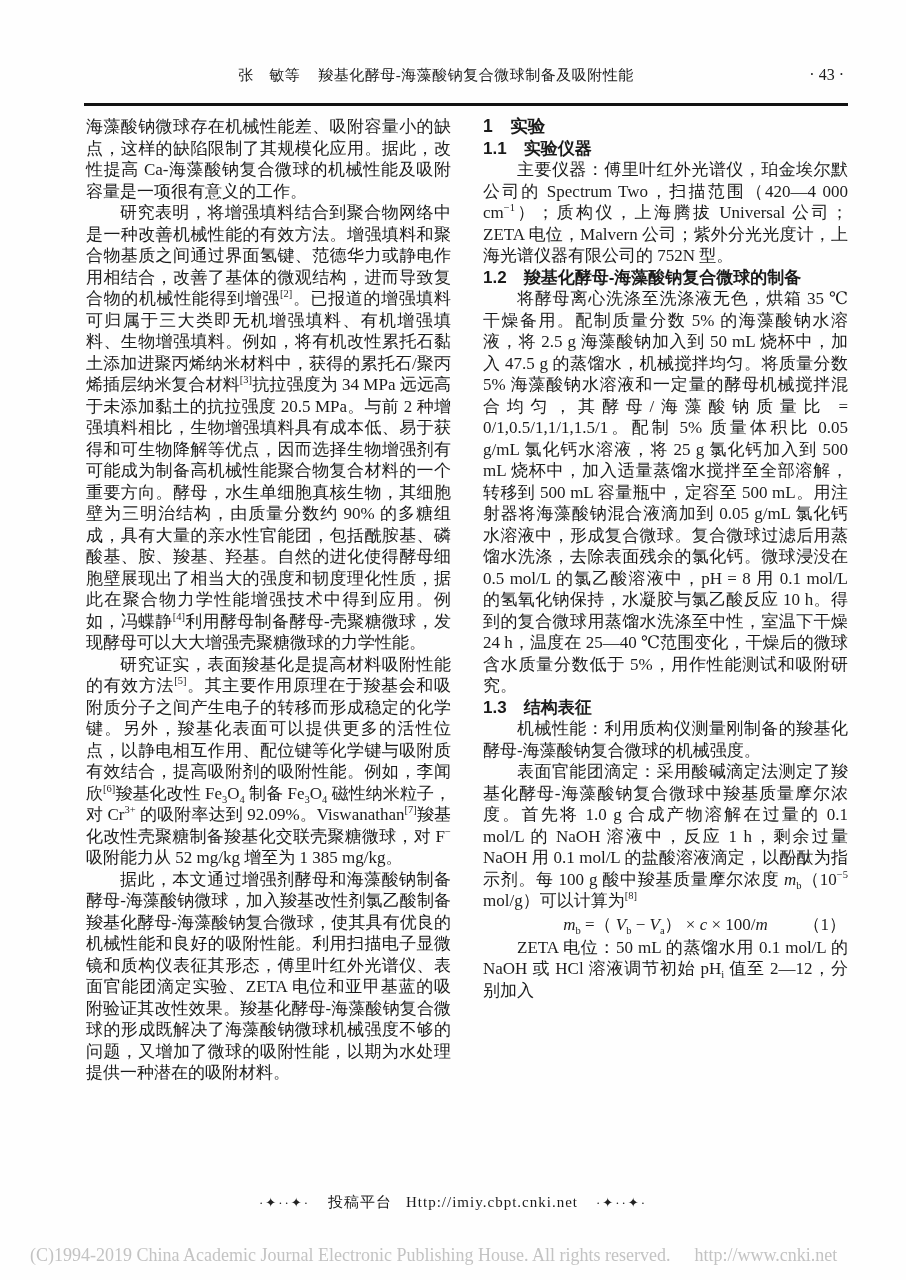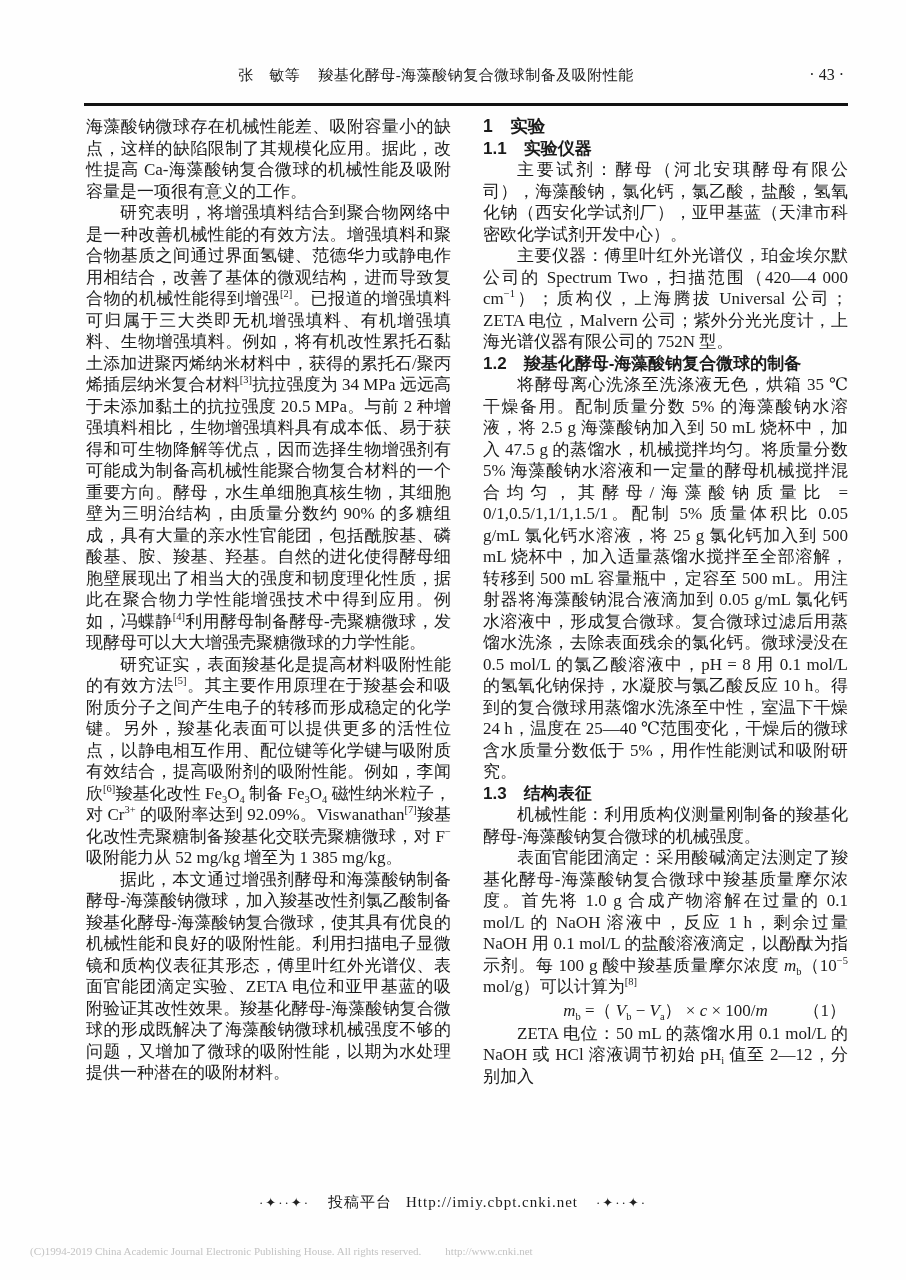"主要试剂：酵母（河北安琪酵母有限公司），海藻酸钠，氯化钙，氯乙酸，盐酸，氢氧化钠" p { html: <p>主要试剂：酵母（河北安琪酵母有限公司），海藻酸钠，氯化钙，氯乙酸，盐酸，氢氧化钠（西安化学试剂厂），亚甲基蓝（天津市科密欧化学试剂开发中心）。</p> -> none }
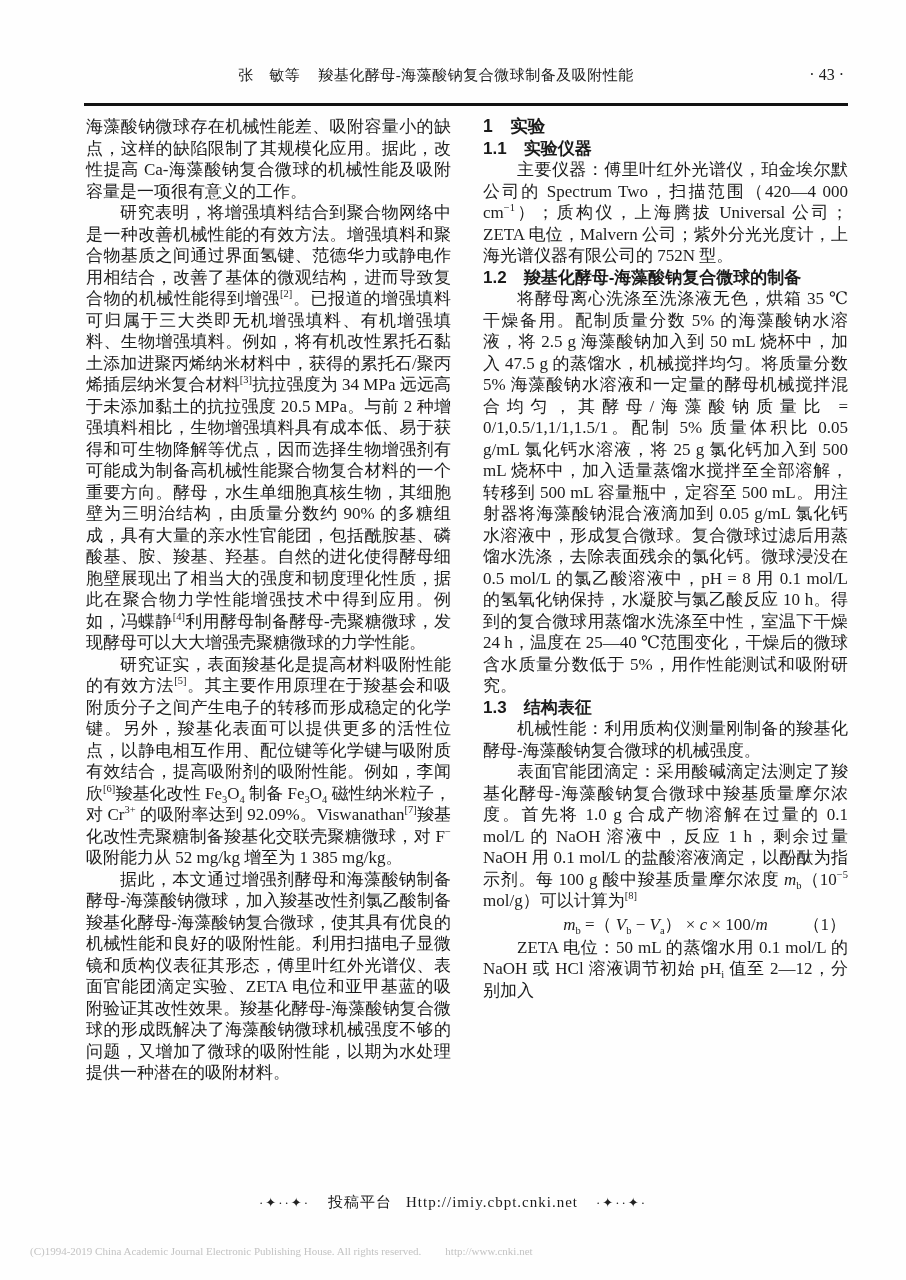"(C)1994-2019 China Academic Journal" .copyright { font-size: 11px -> 18px }
